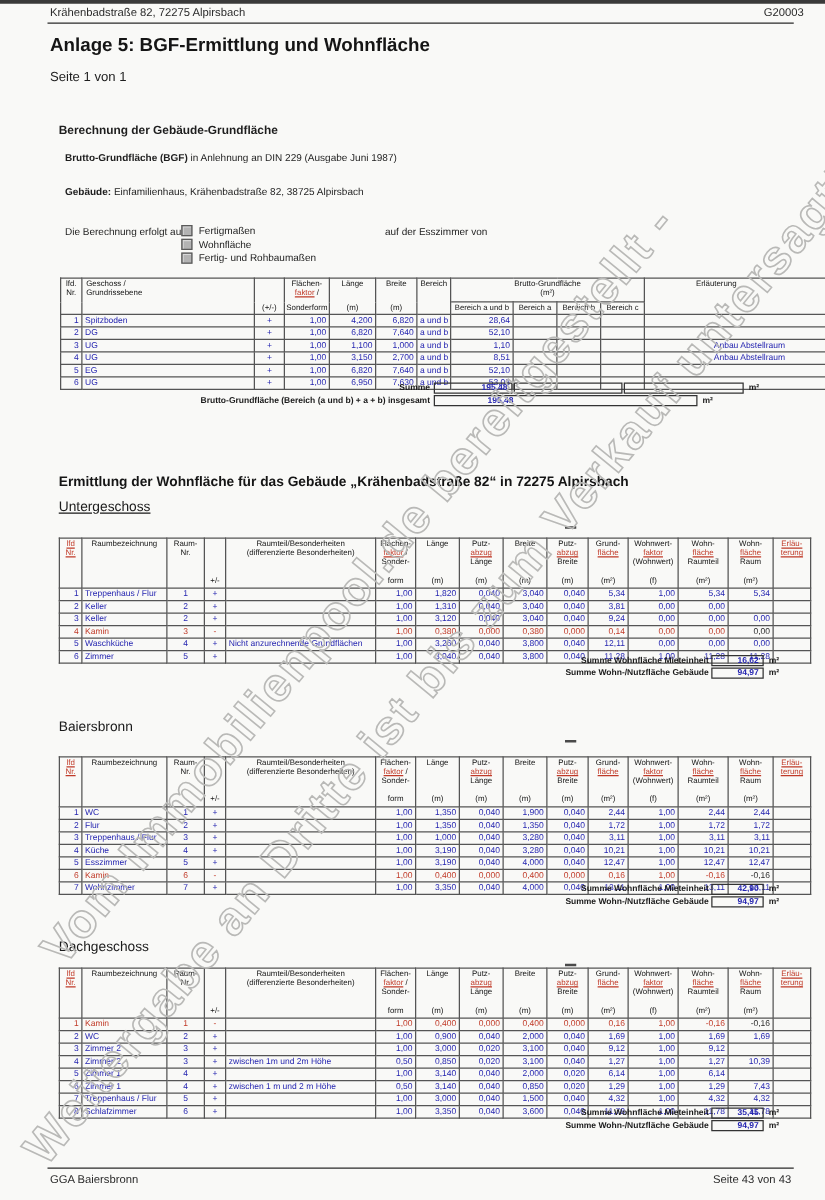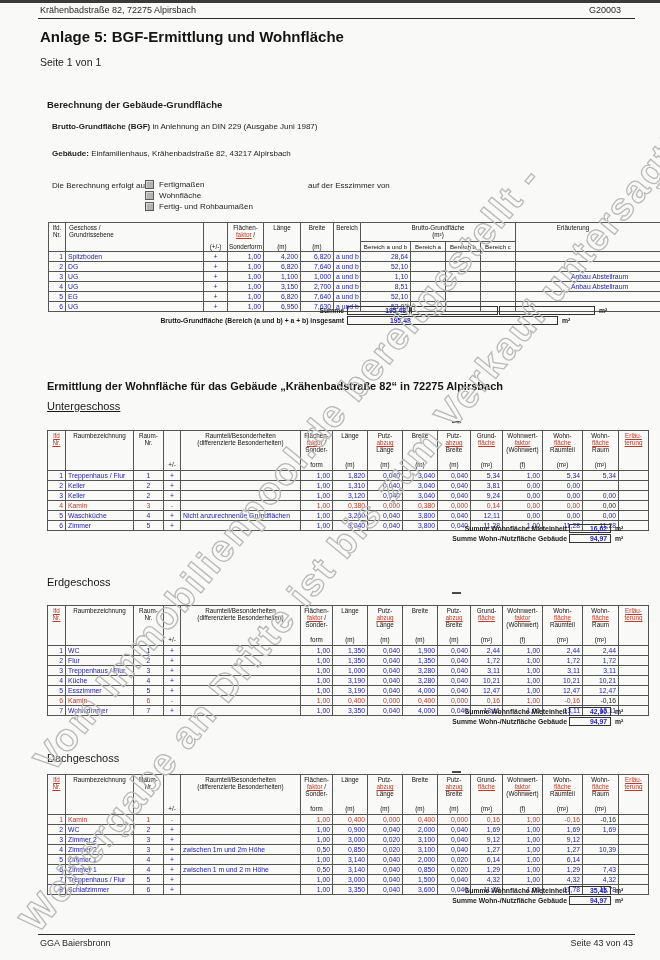"G20003" div.txt { right: 39px -> 17px }
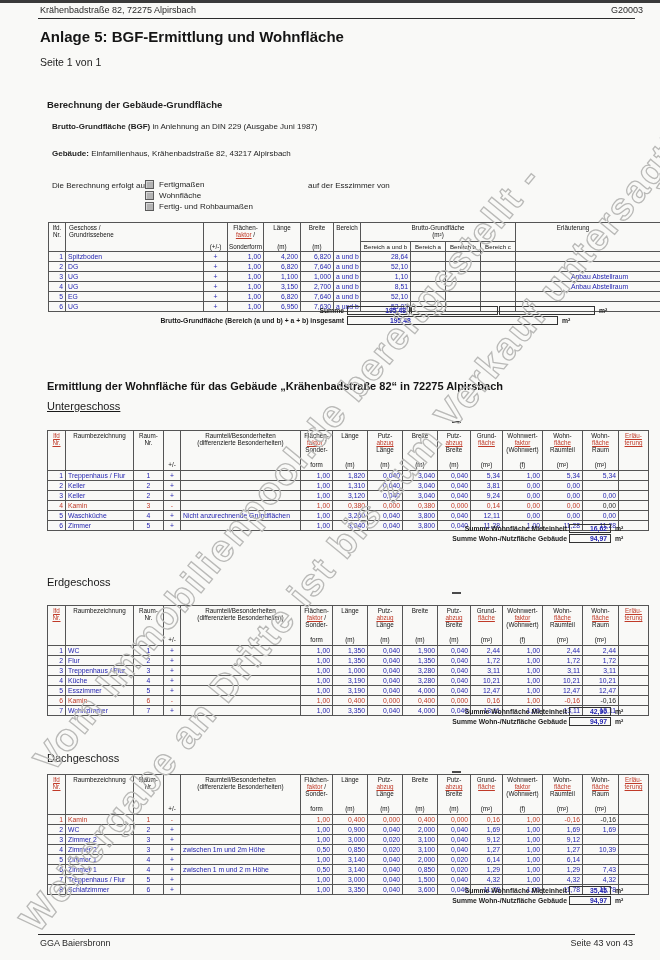"Einfamilienhaus, Krähenbadstraße 82," span { text: 43217 -> 38725 }
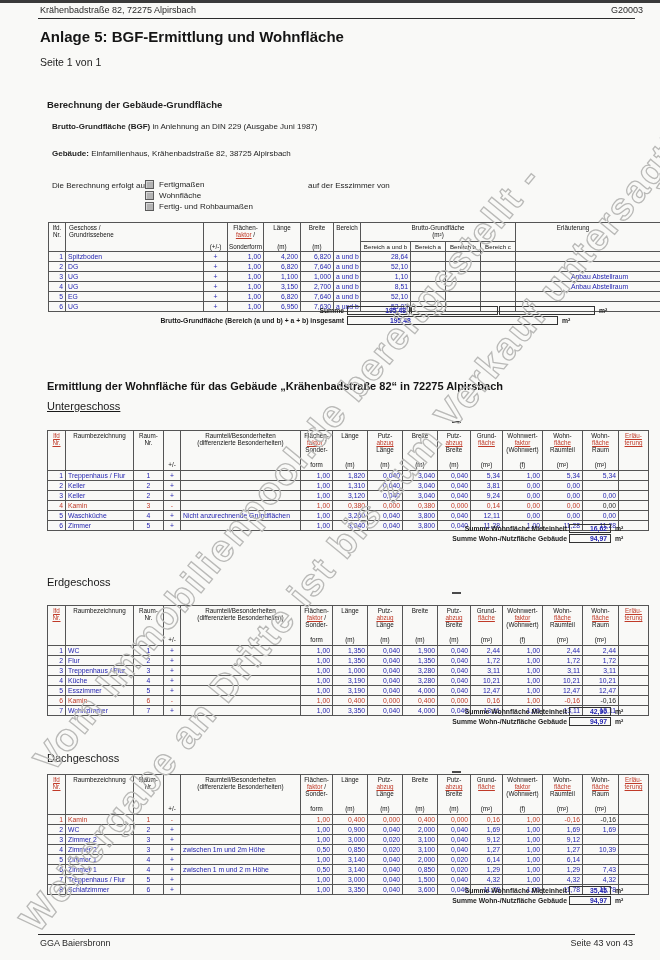"Erdgeschoss" div.floorh { text: Erdgeschoss -> Baiersbronn }
